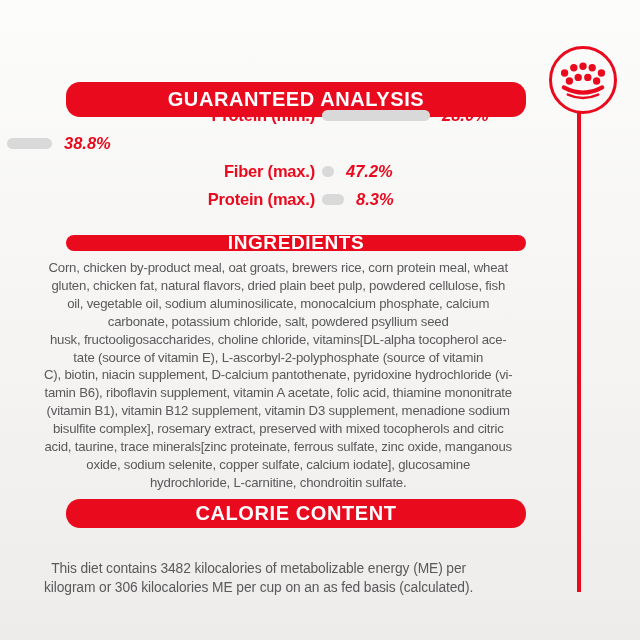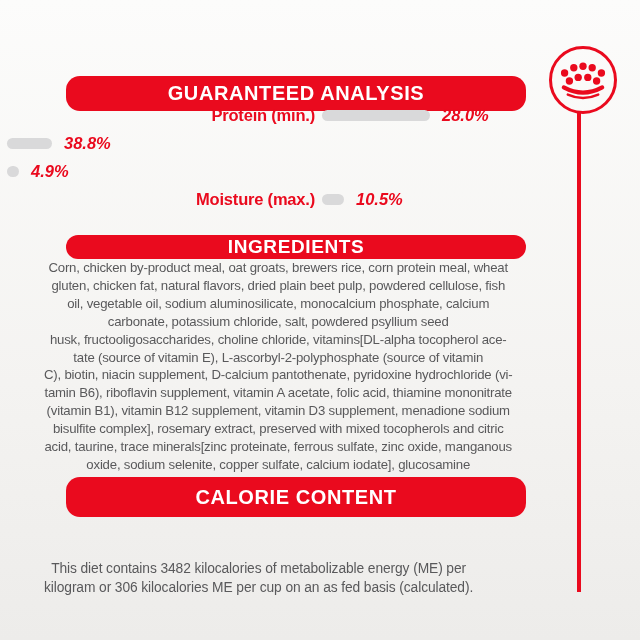"GUARANTEED ANALYSIS" .banner-ga { top: 76px -> 82px }
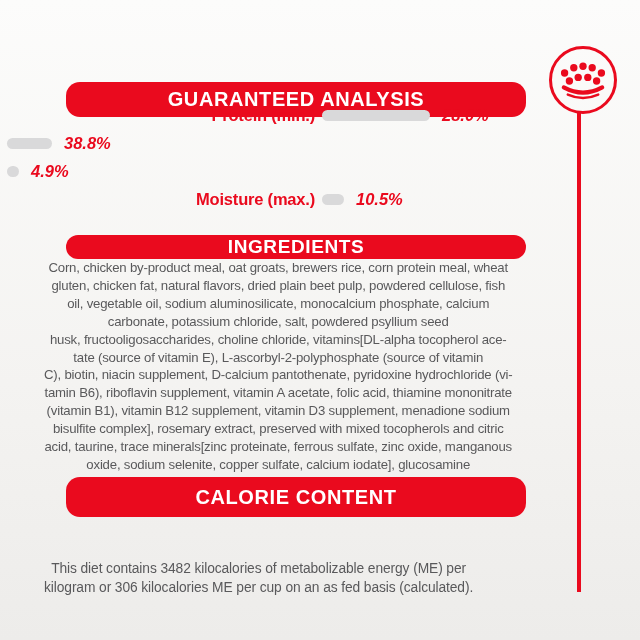"Fiber (max.)" span.nutrient-label { html: none -> <span>Fiber (max.)</span> }
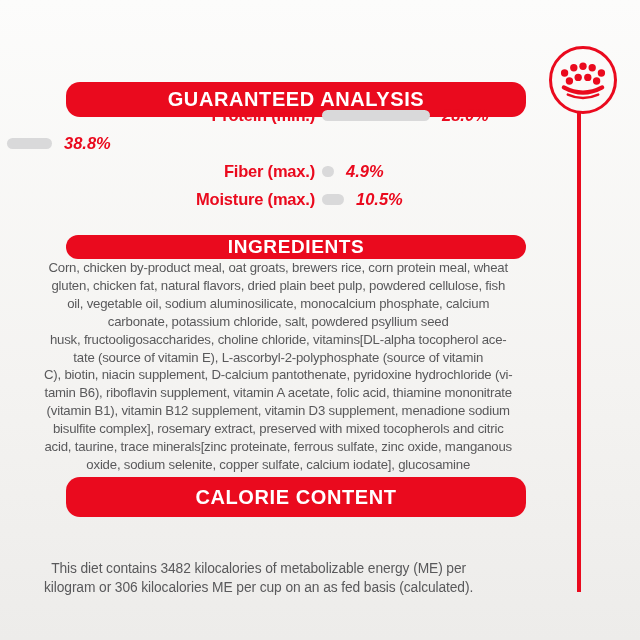"4.9%" span.nutrient-value { text: 4.9% -> 47.2% }
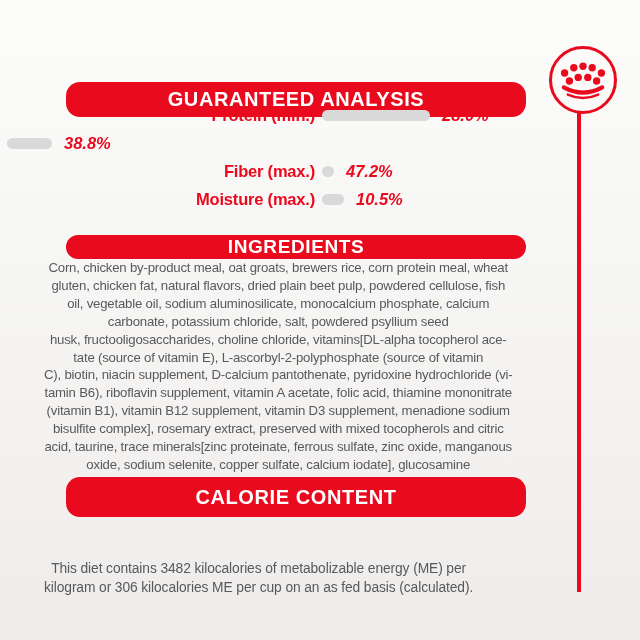"Moisture (max.)" span.nutrient-label { text: Moisture -> Protein }
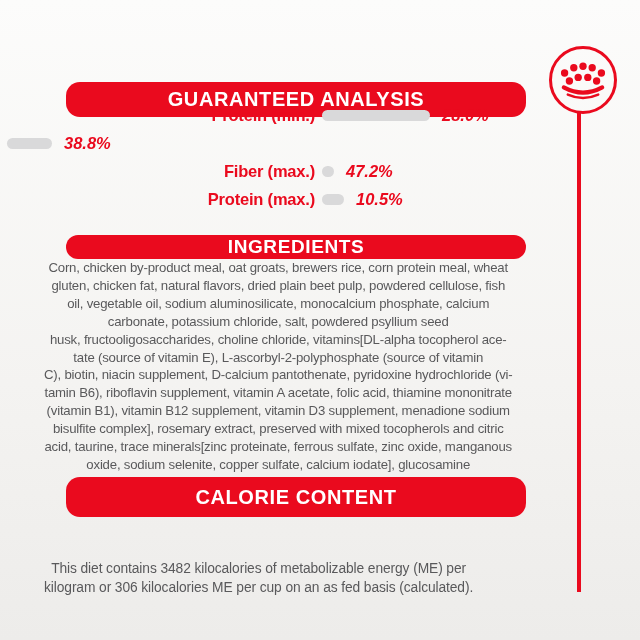"10.5%" span.nutrient-value { text: 10.5% -> 8.3% }
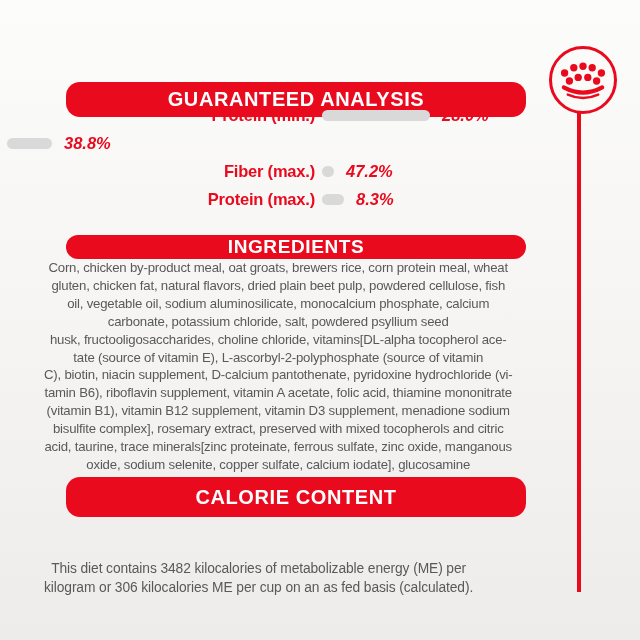"INGREDIENTS" .banner-ing { height: 24px -> 16px }
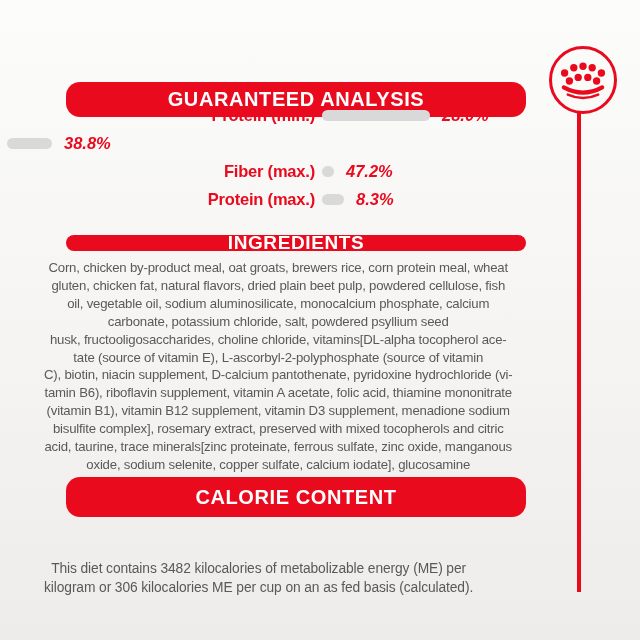"CALORIE CONTENT" .banner-cal { height: 40px -> 29px; top: 477px -> 499px }
